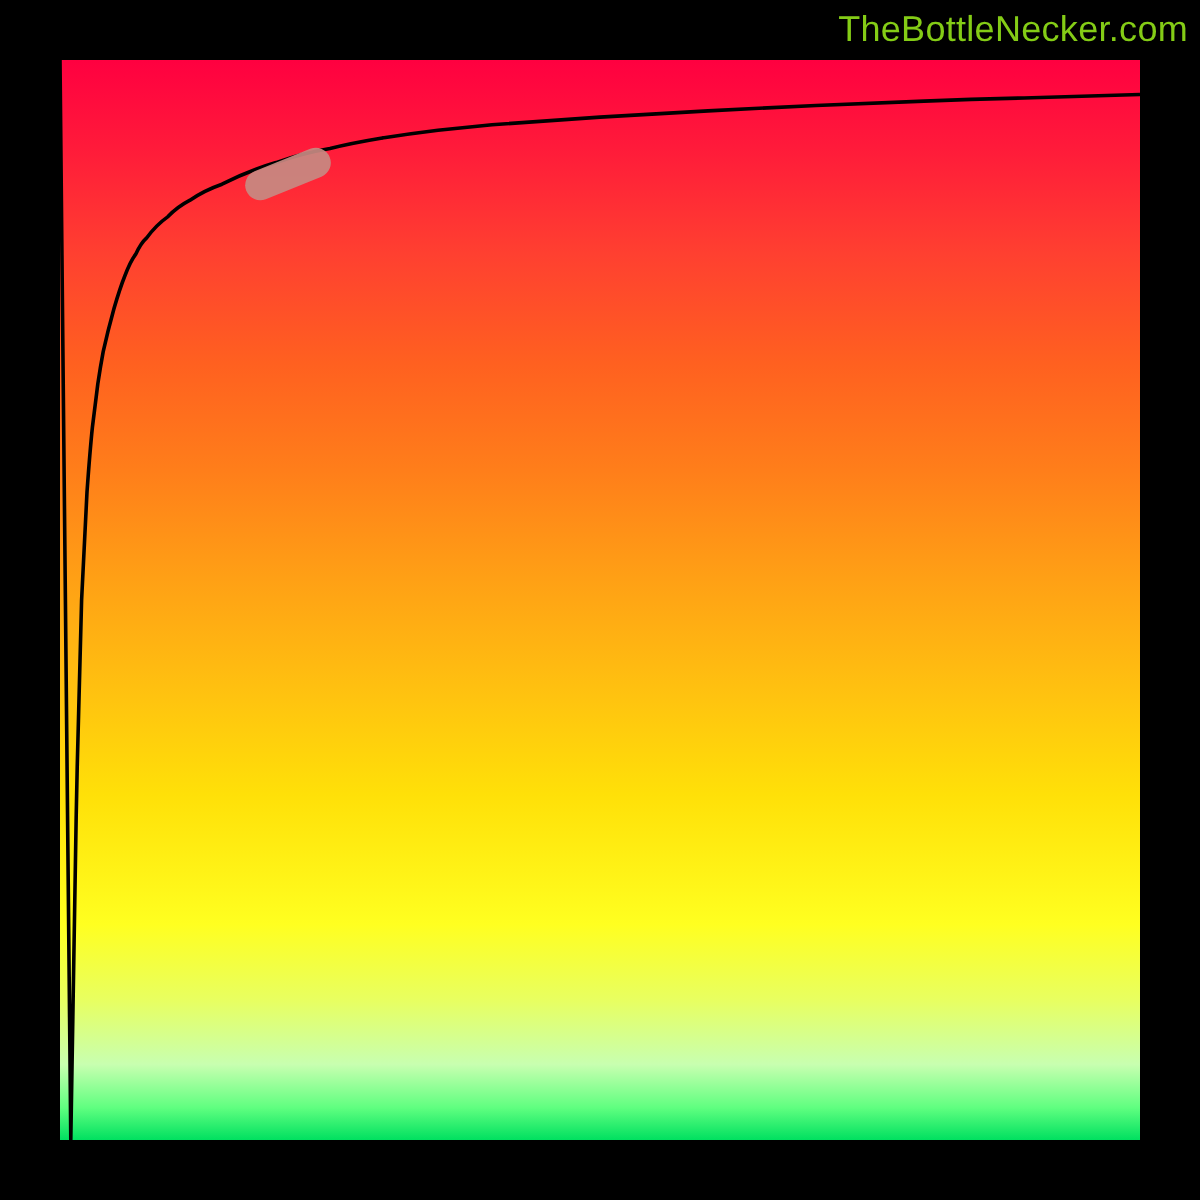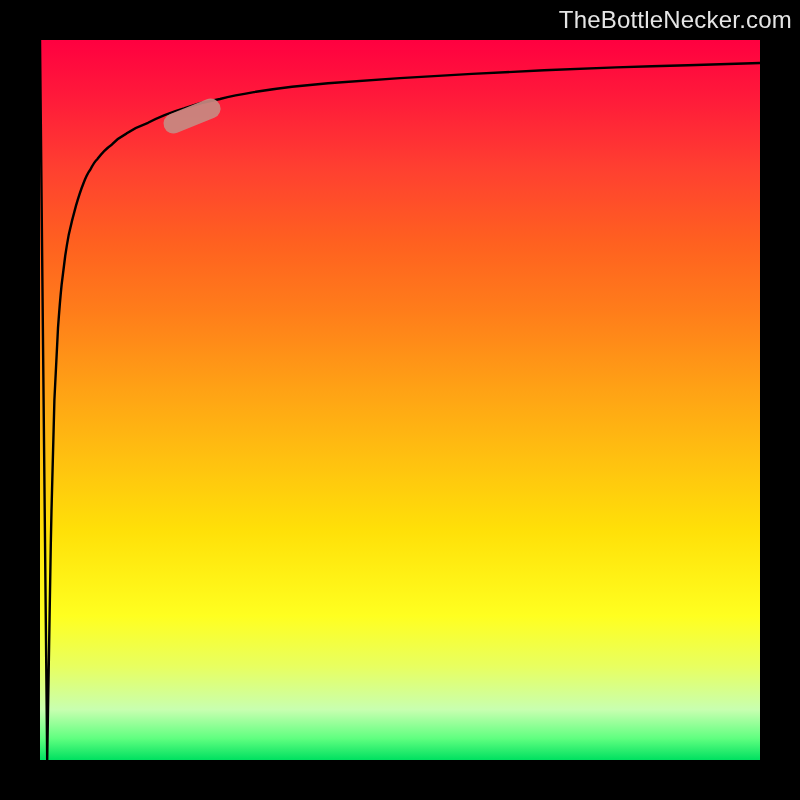"TheBottleNecker.com" .watermark { color: #e5e5e5 -> #84cc16 }
